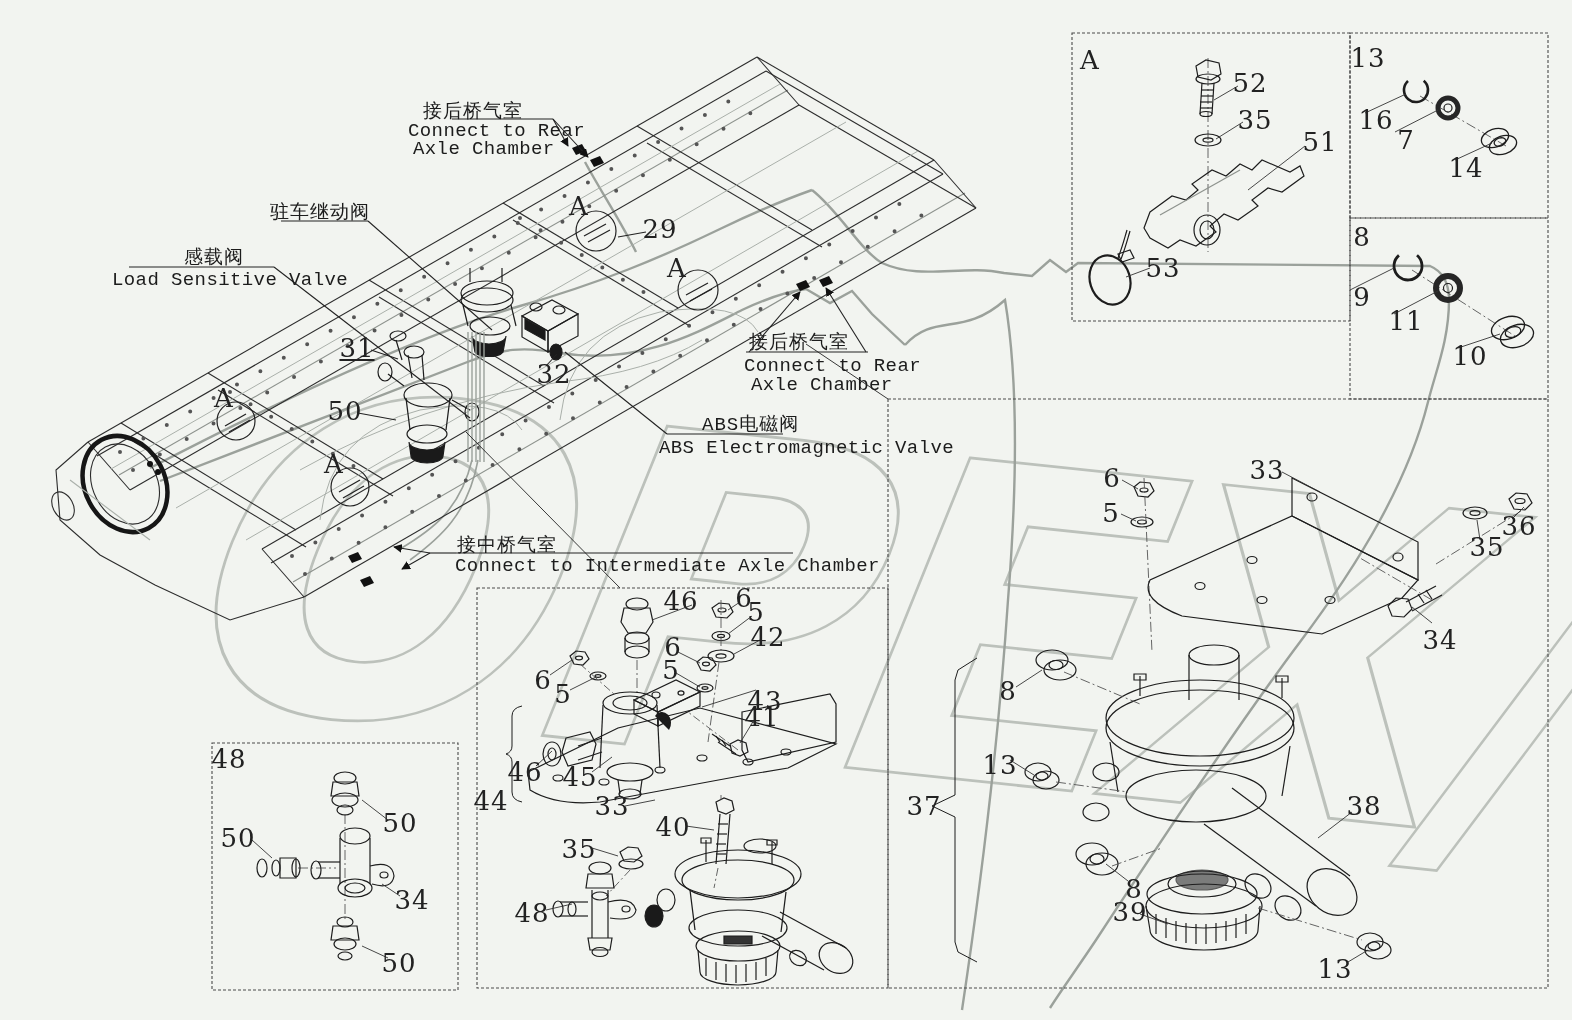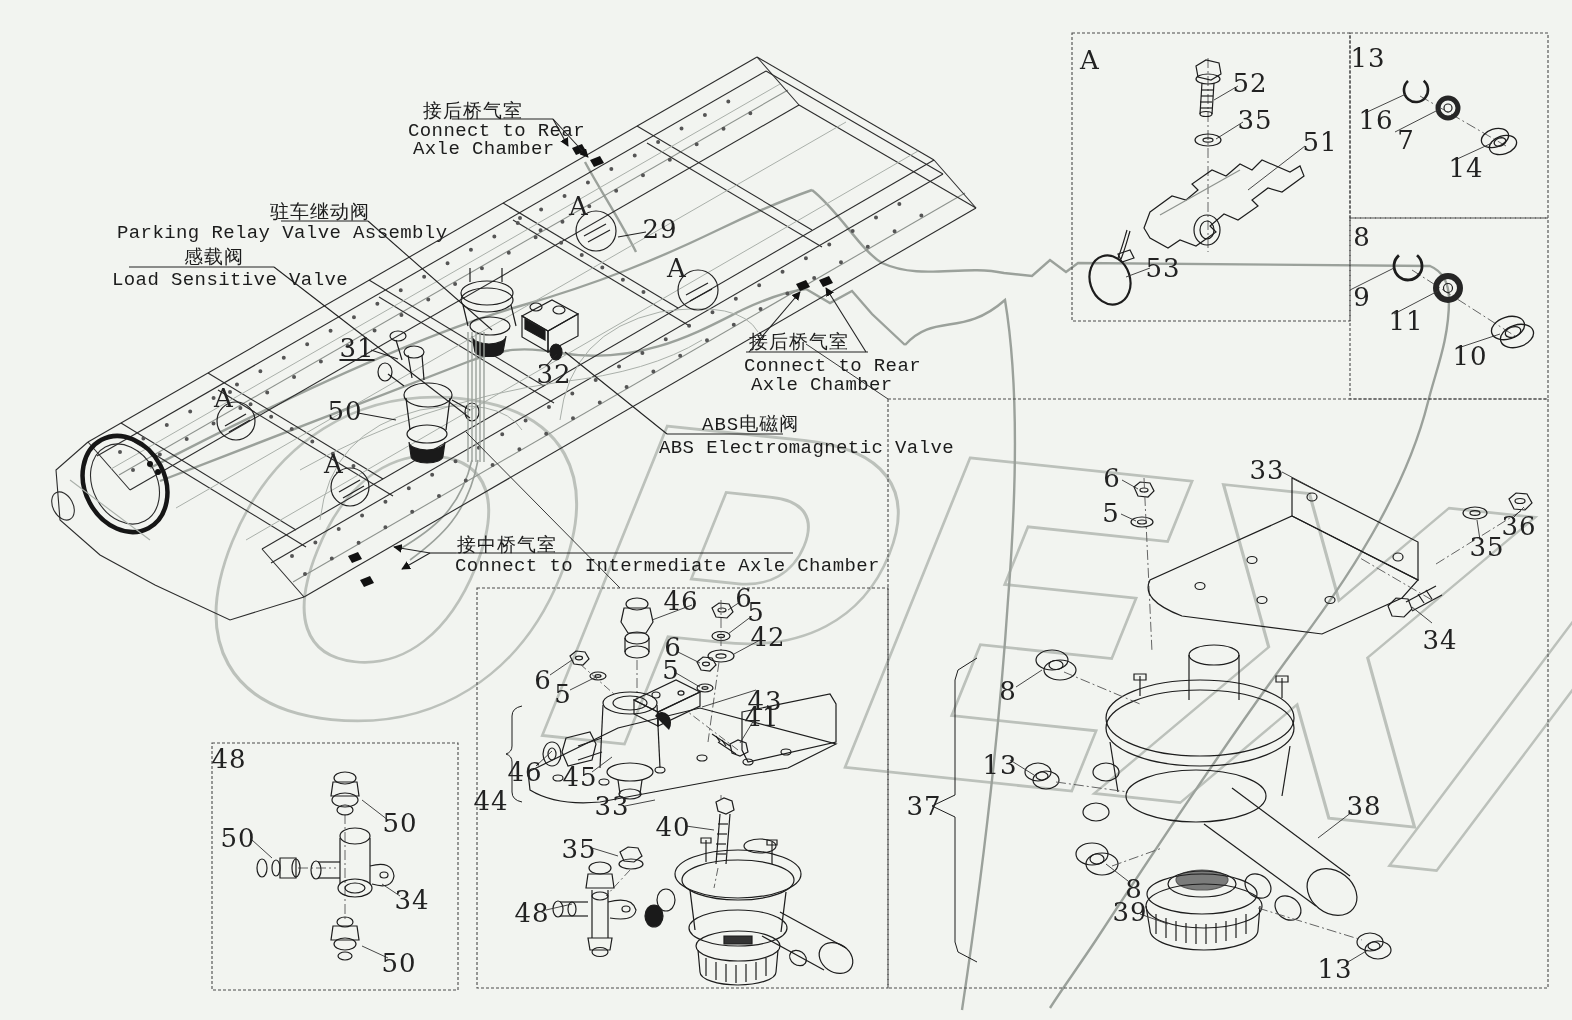"Parking Relay Valve Assembly" div.lbl { html: <div><span>Parking Relay Valve Assembly</span></div> -> none }
